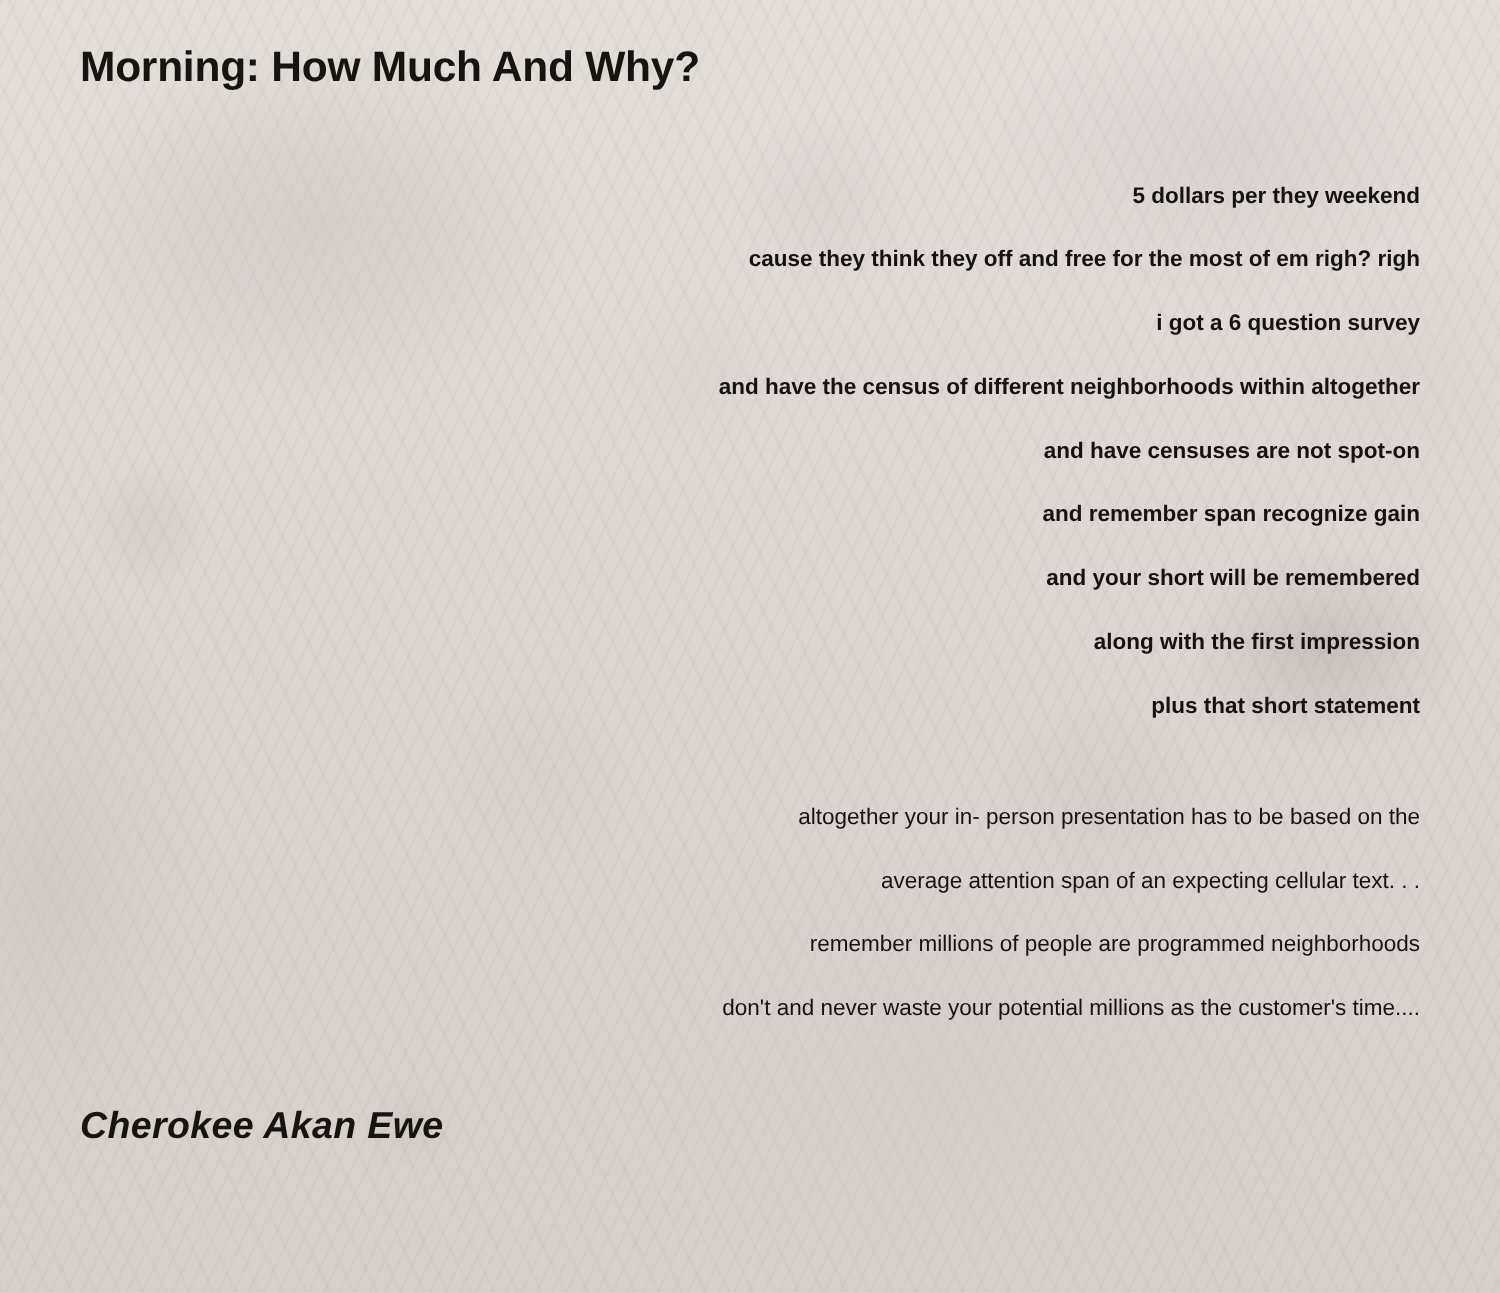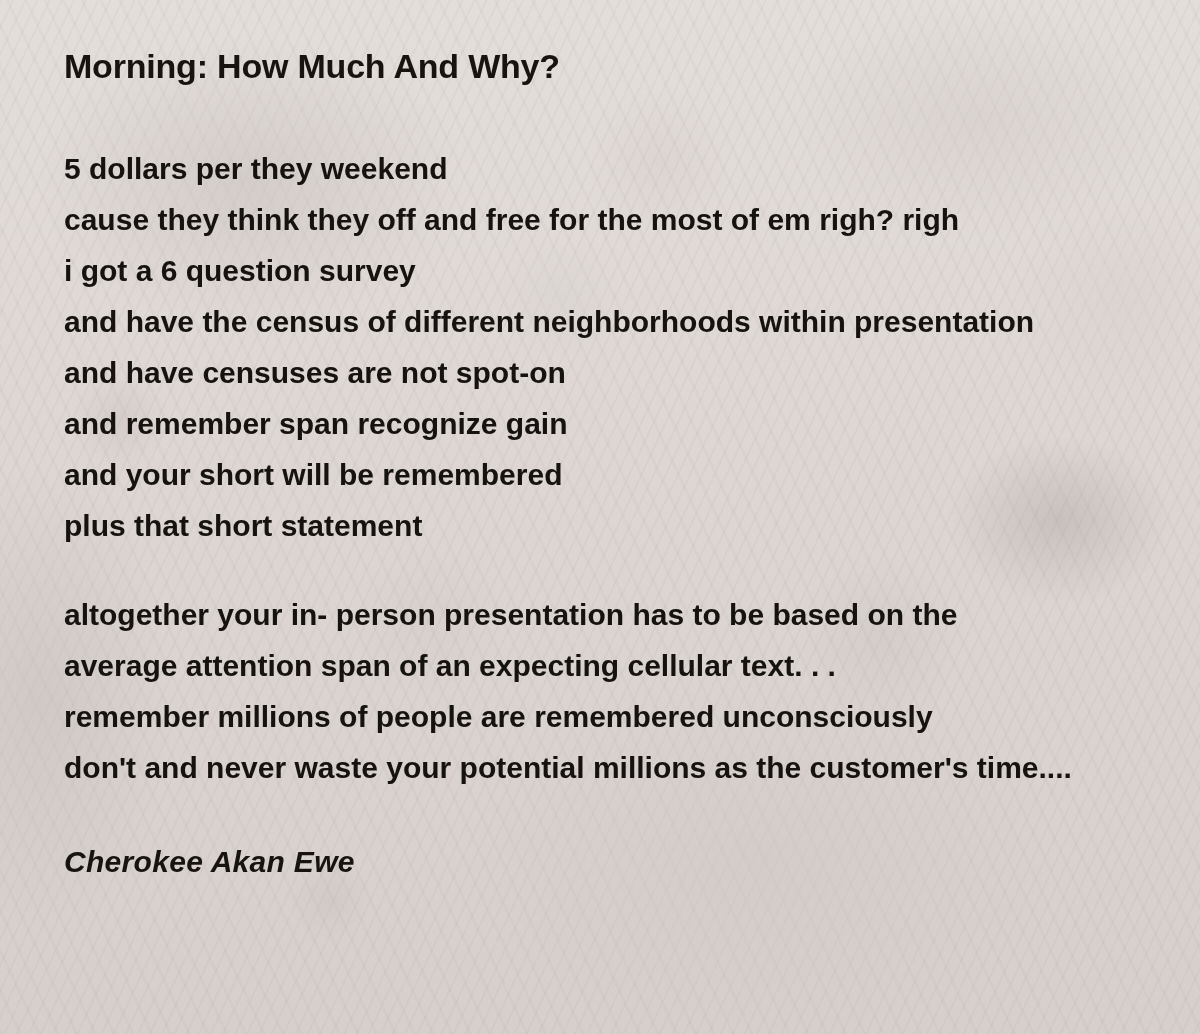"Morning: How Much And Why?" #poem-content { padding: 46px 64px 0 64px -> 34px 64px 0 64px }
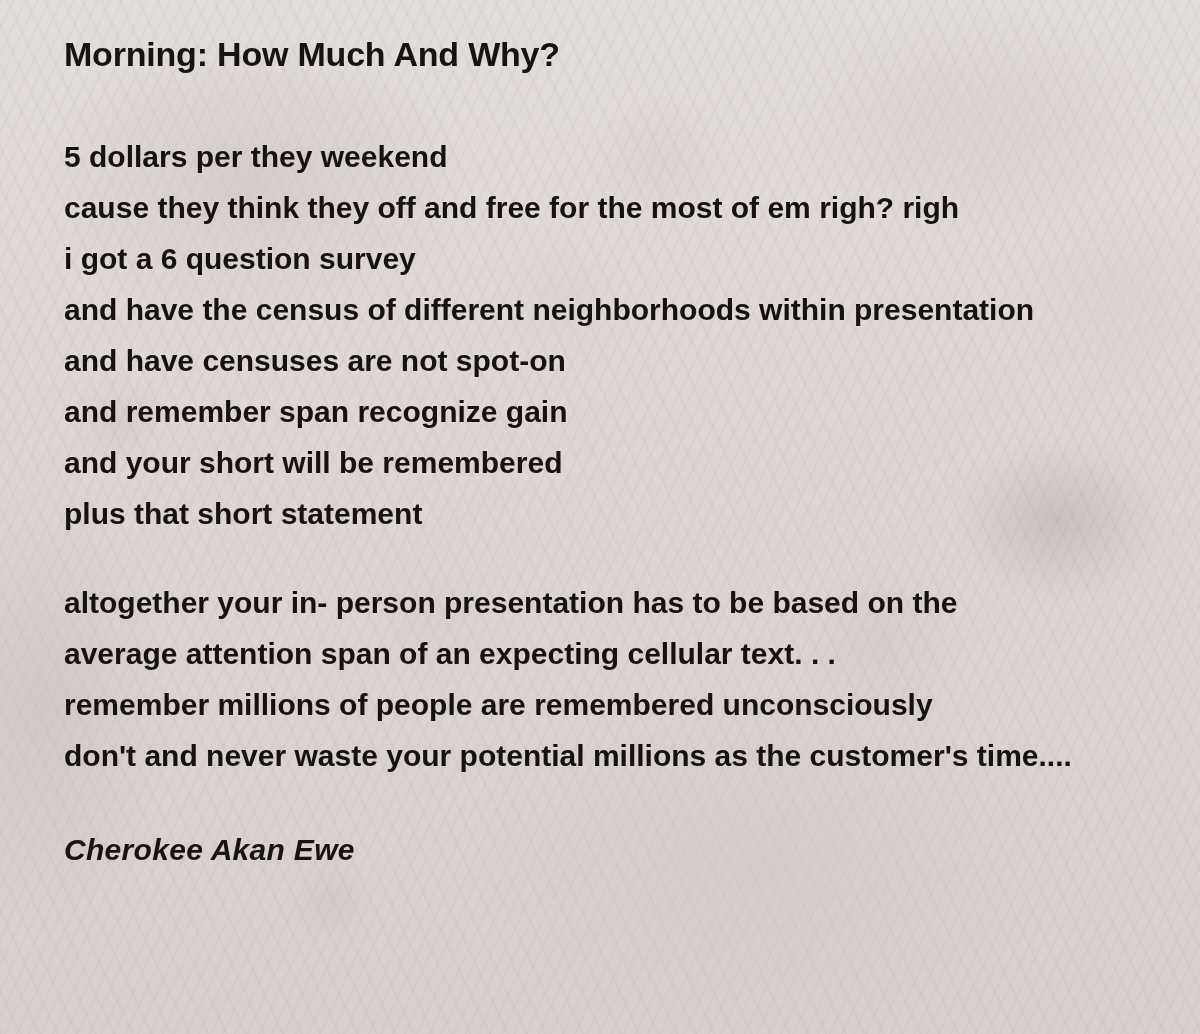"5 dollars per they weekend" .poem-line { font-size: 30px -> 18px; text-align: none -> right }
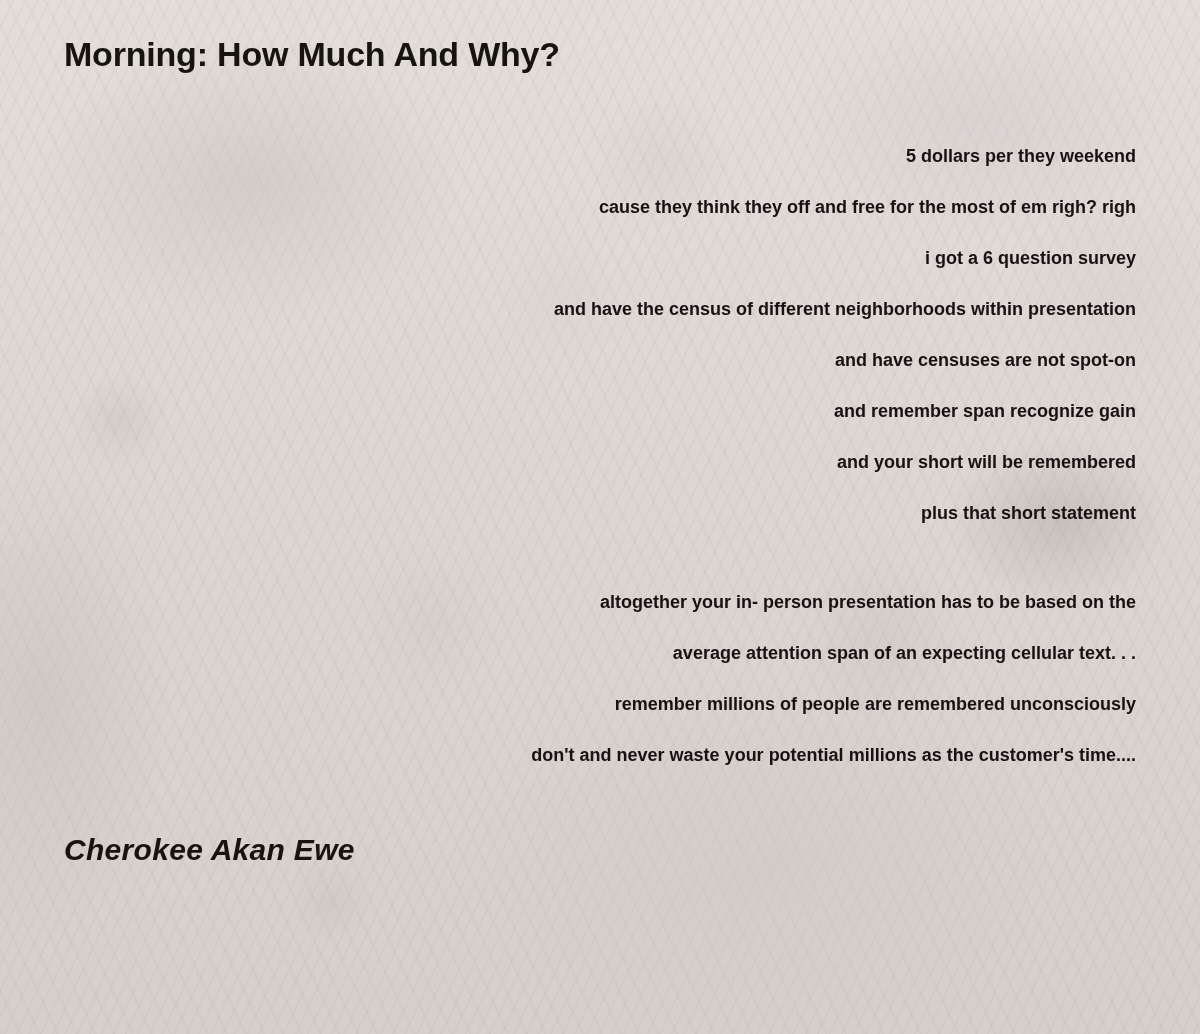"and have the census of" div.poem-line { text: presentation -> altogether }
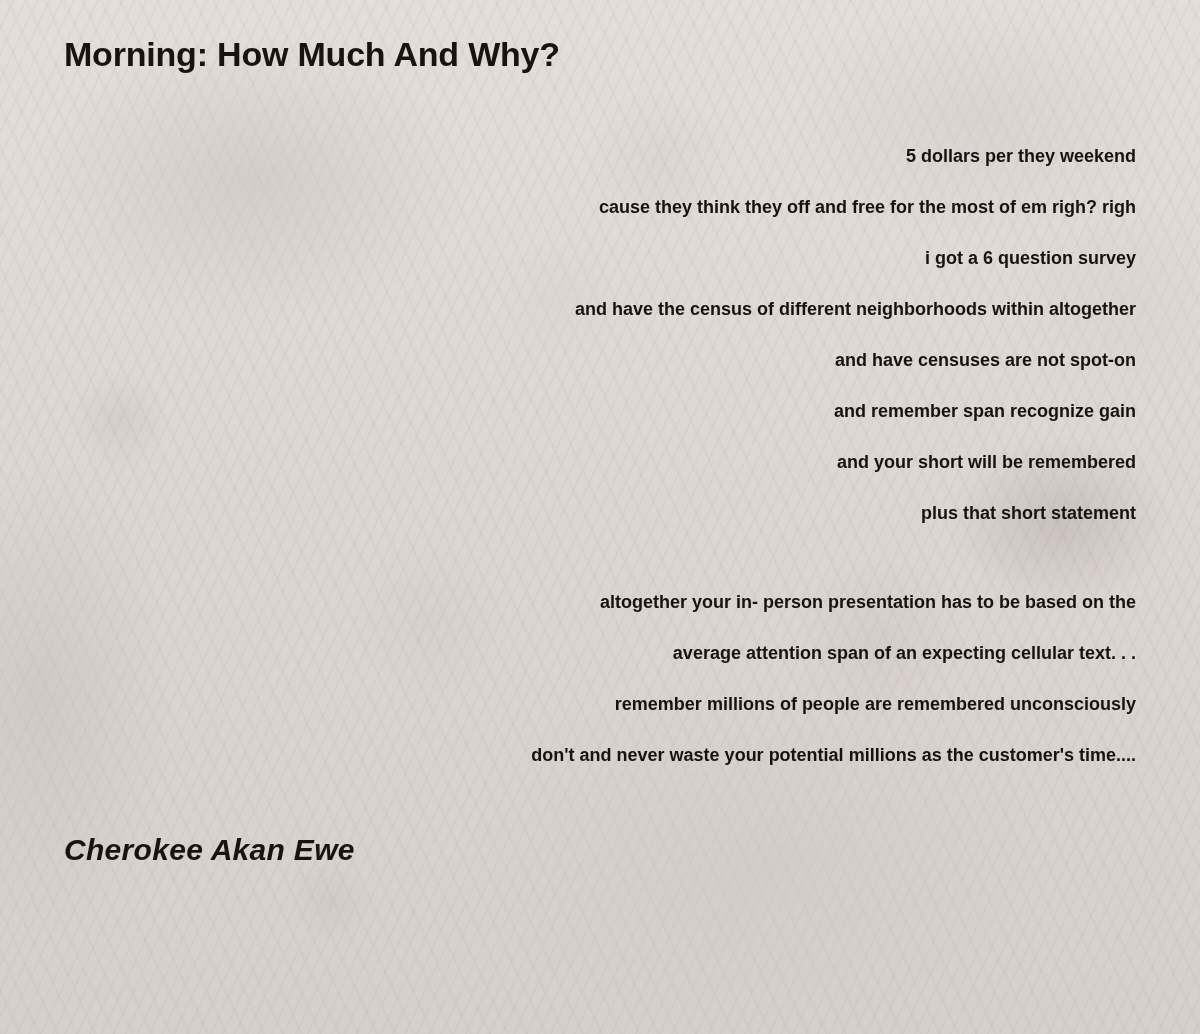"along with the first impression" div.poem-line { html: none -> <div>along with the first impression</div> }
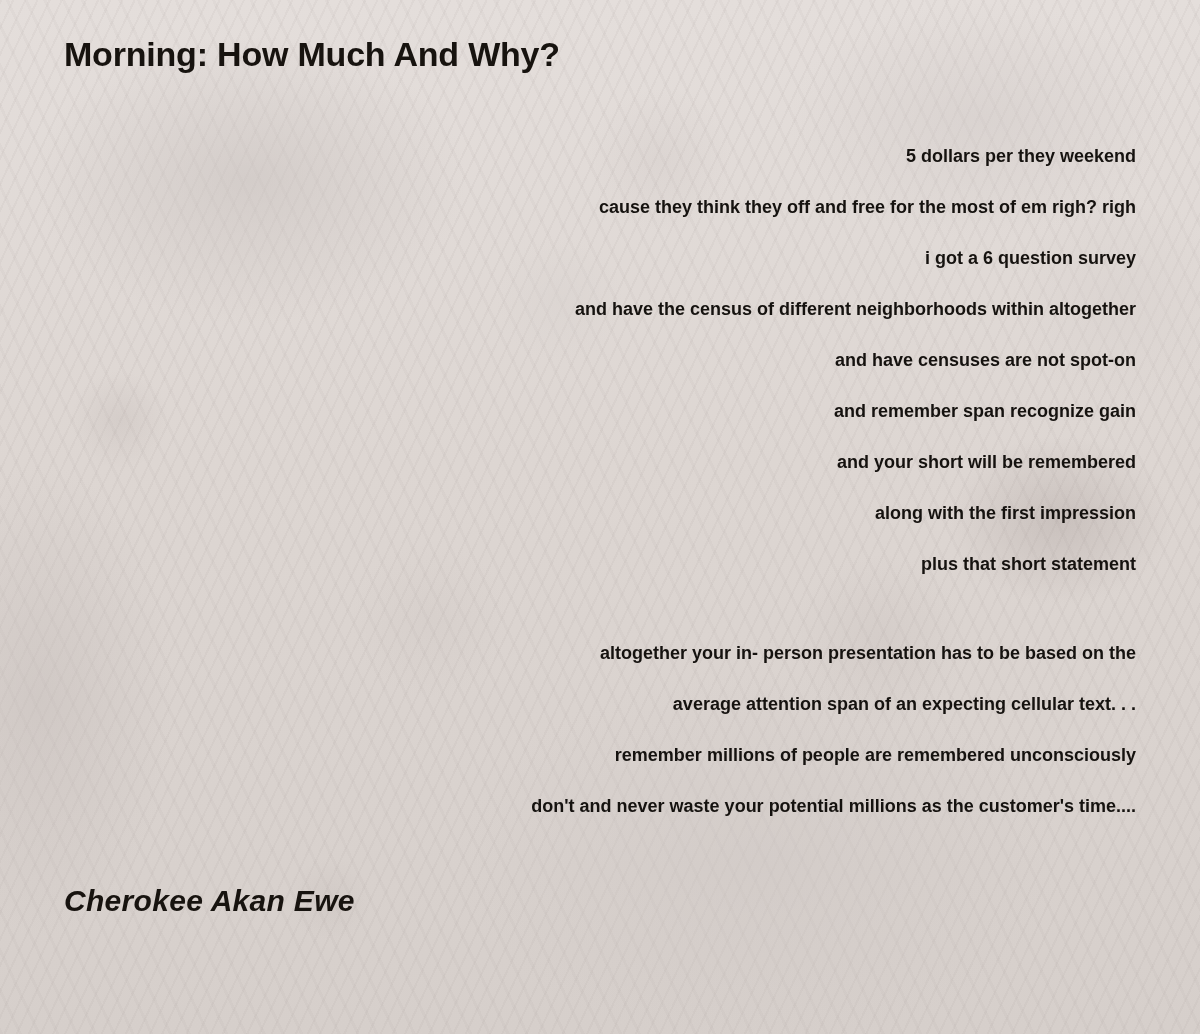"altogether your in- person presentation" .poem-stanza.stanza-2 .poem-line { font-weight: bold -> normal }
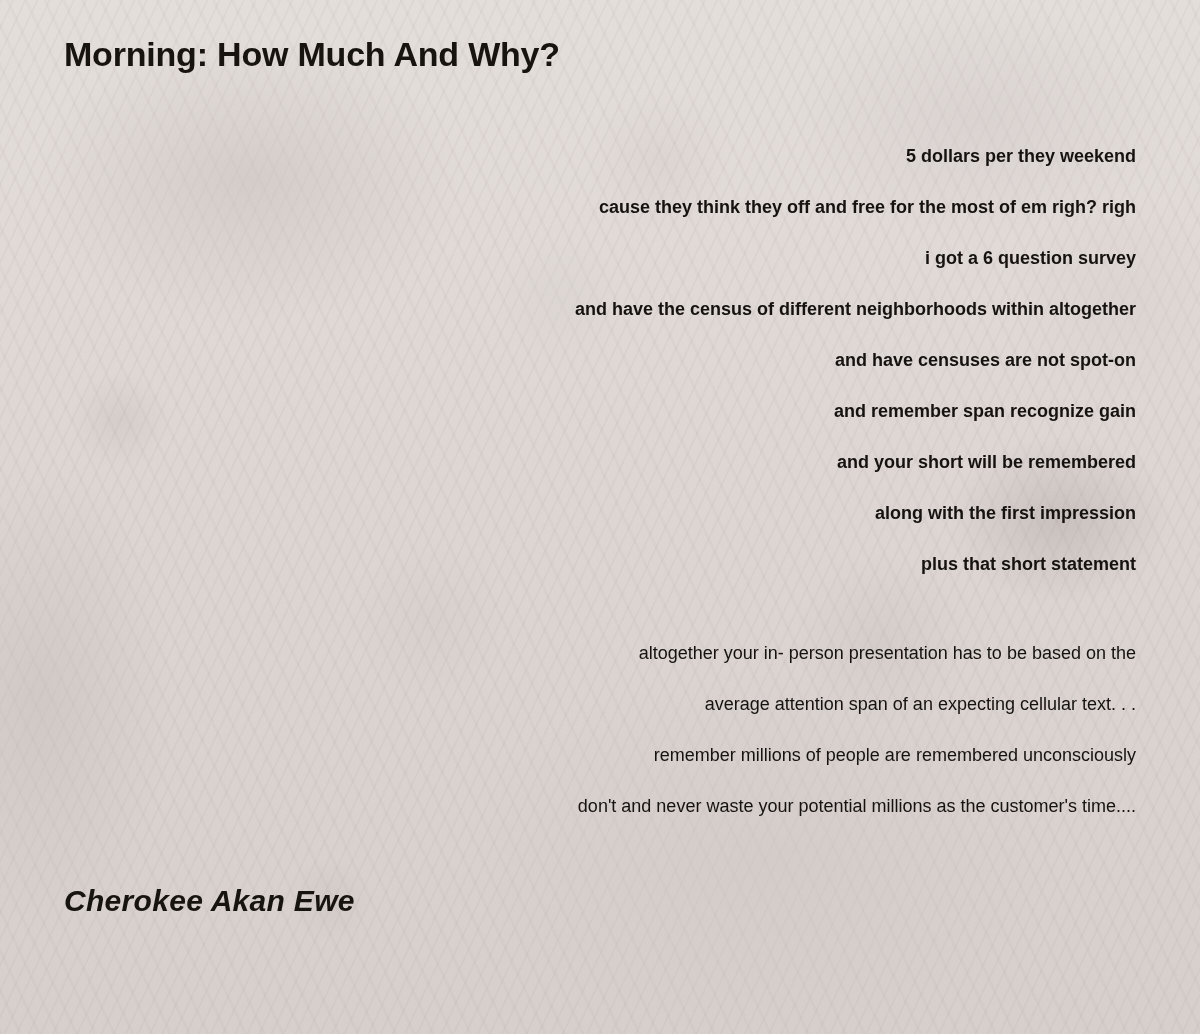"remember millions of people are" div.poem-line { text: remembered unconsciously -> programmed neighborhoods }
